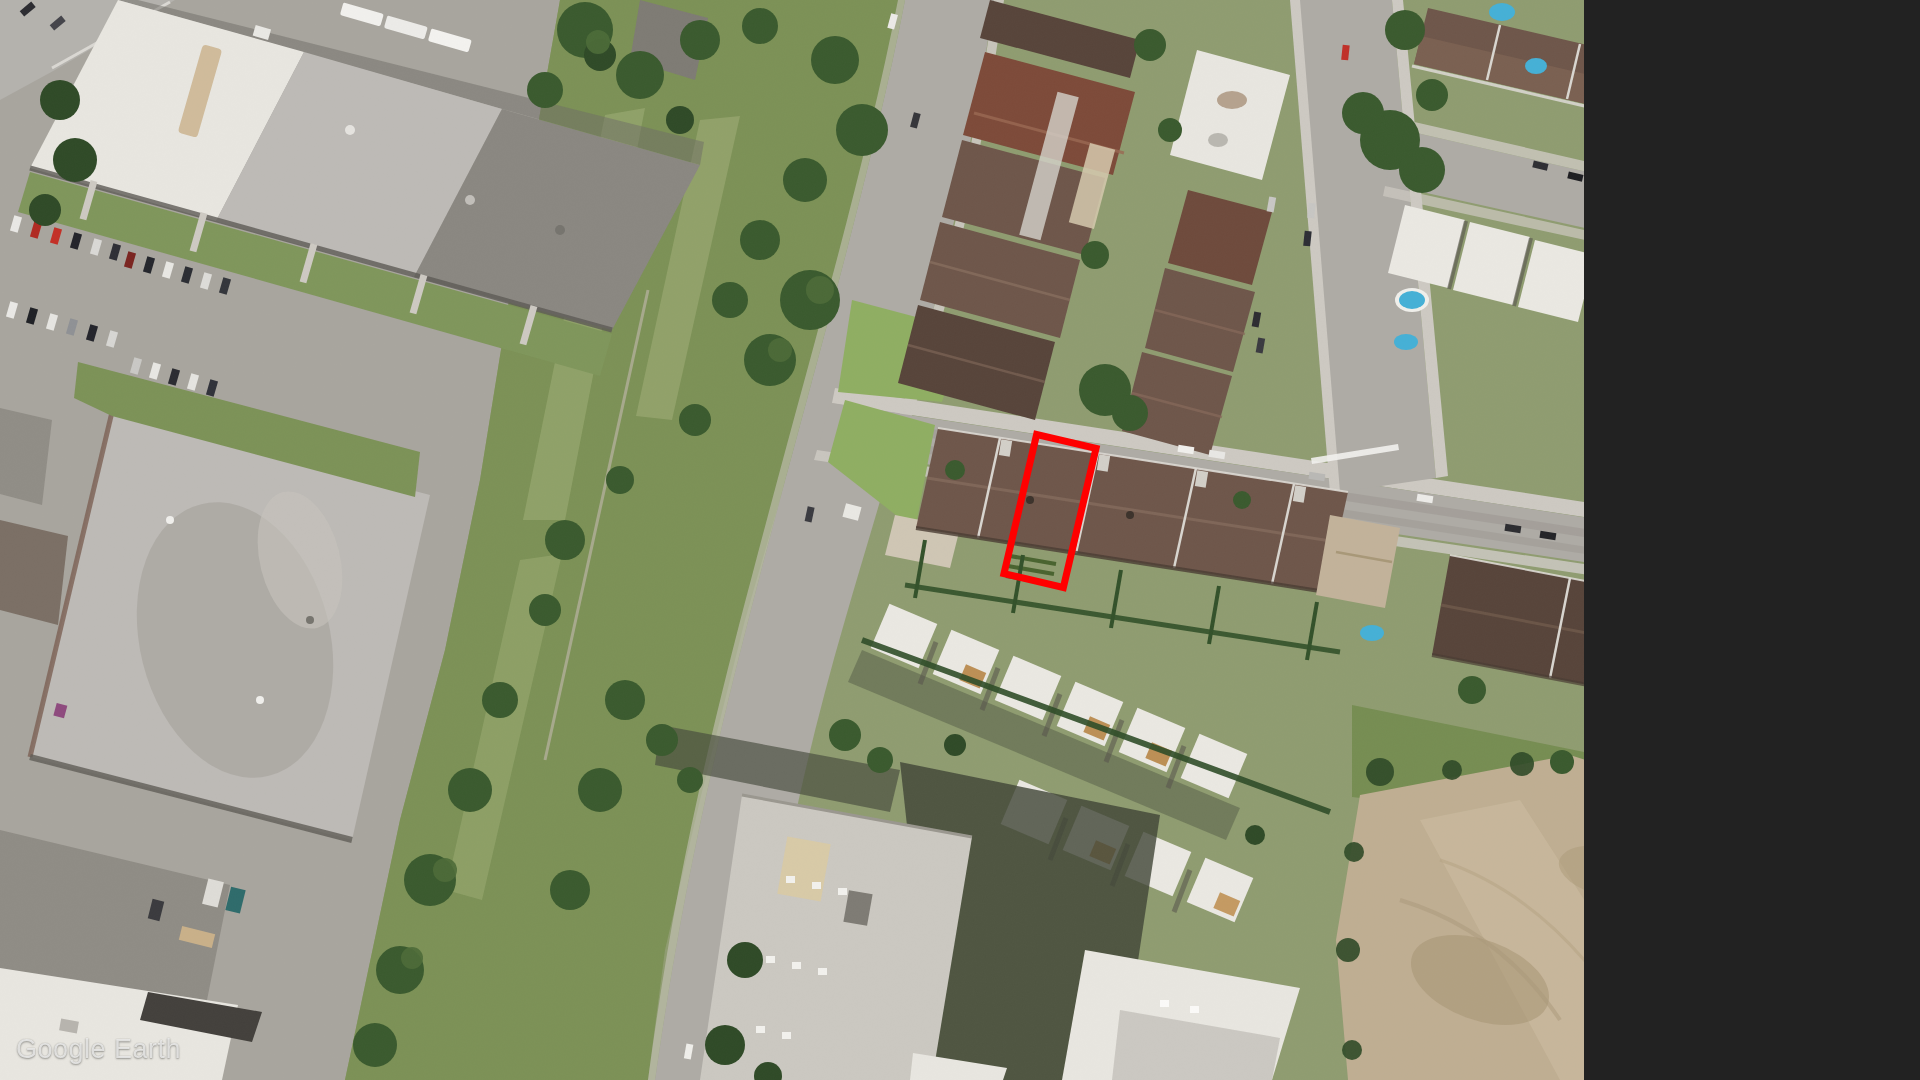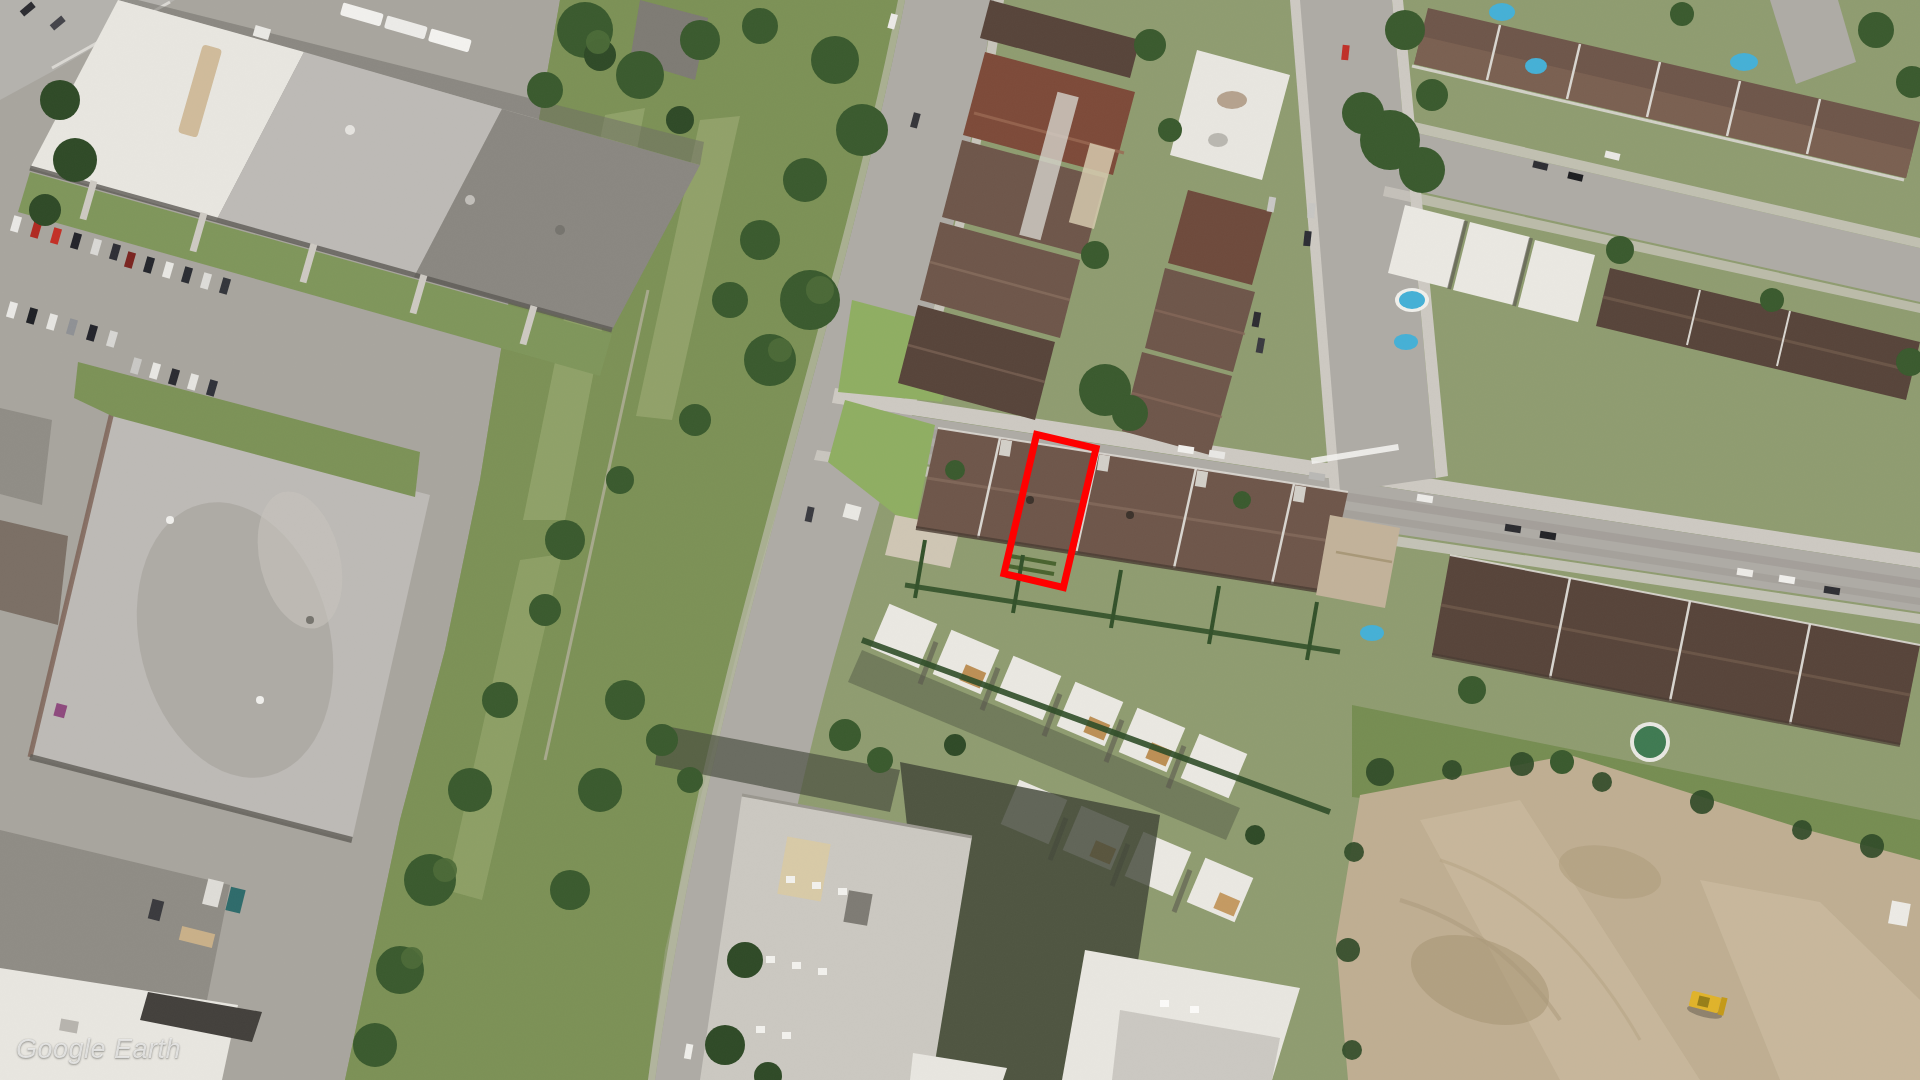"Google Earth" .stage { font-style: italic -> none; width: 1920px -> 1584px }
